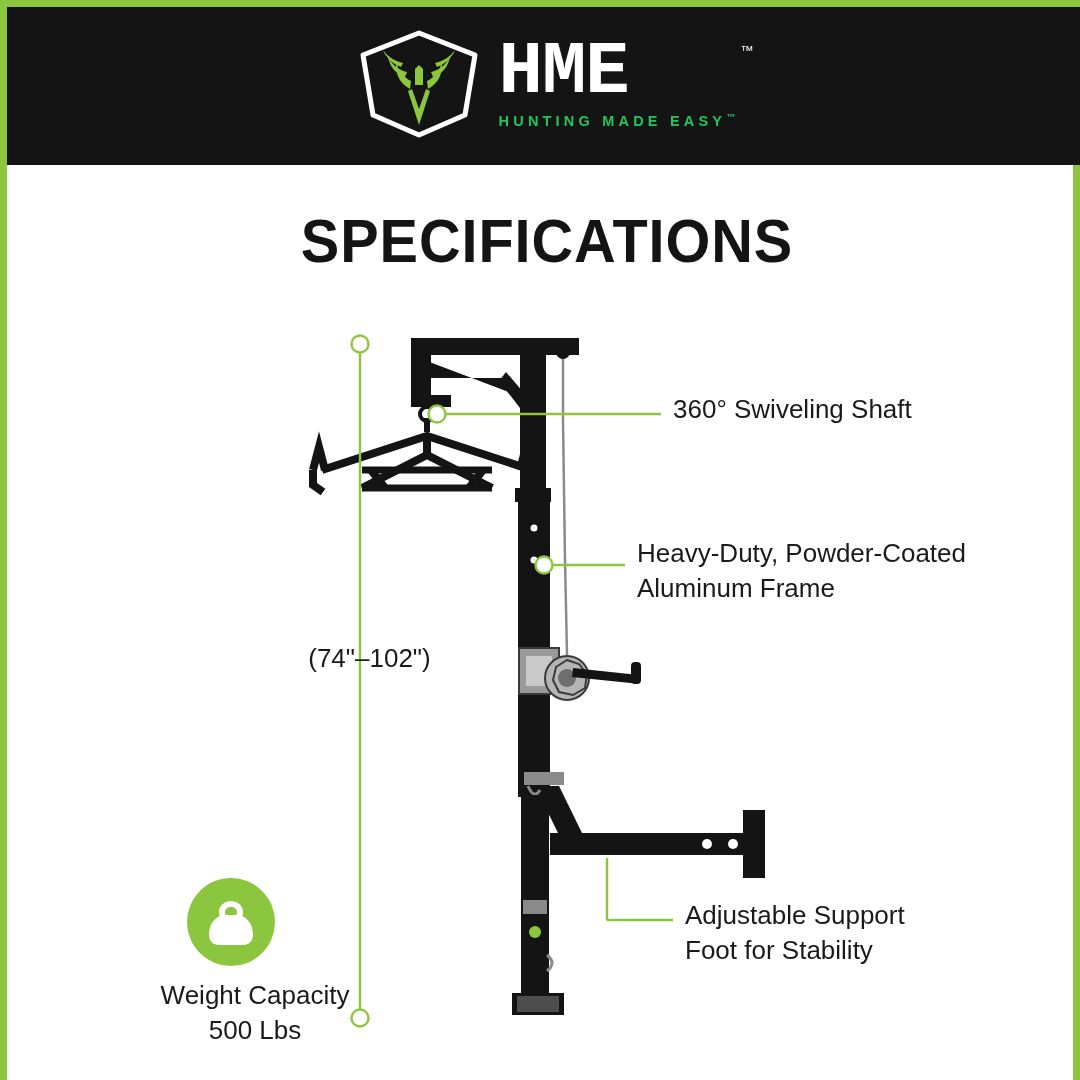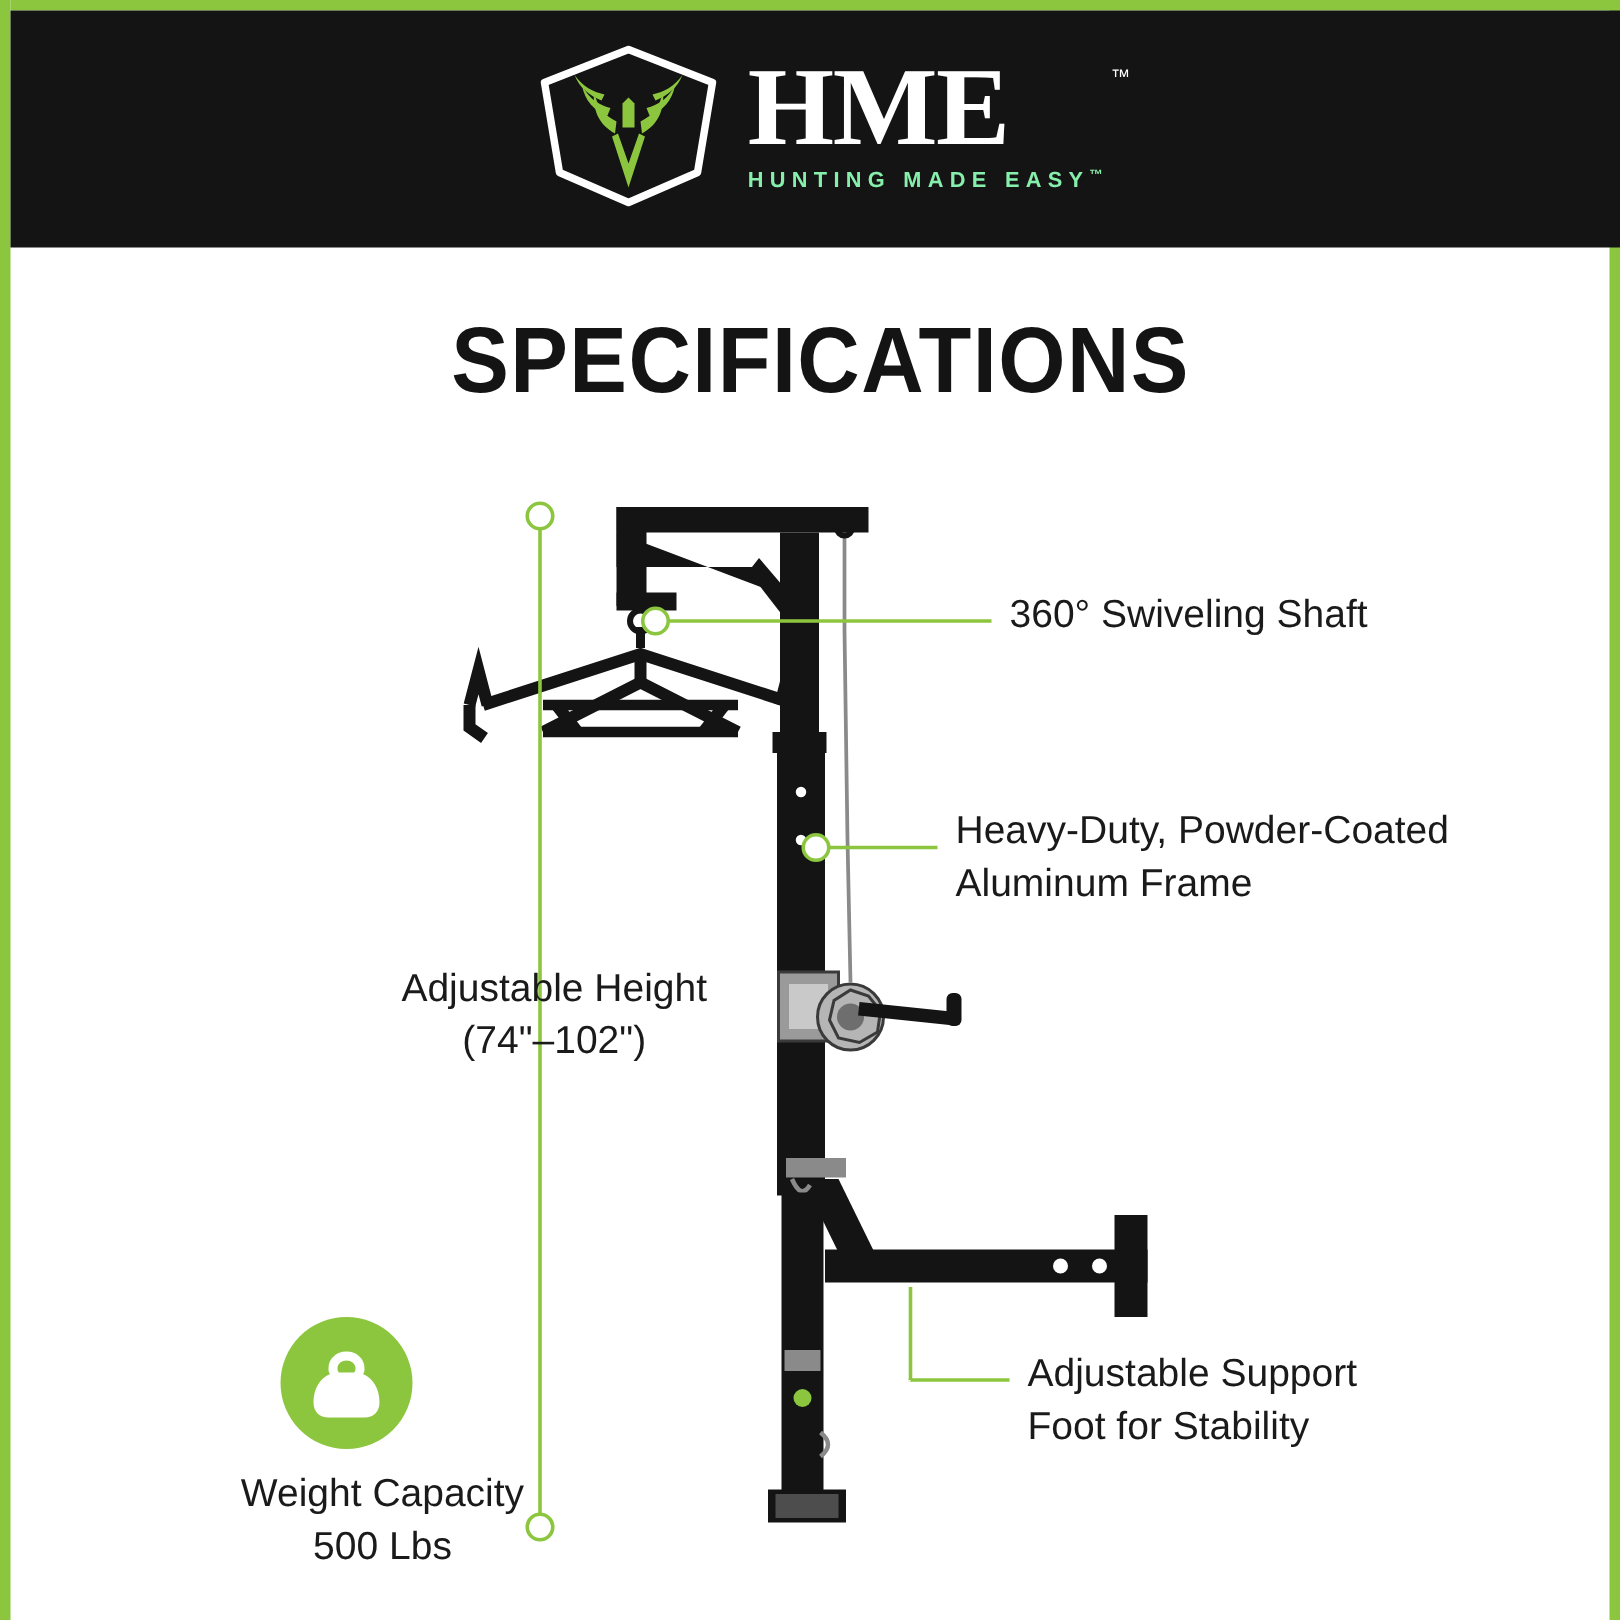"HME" .logo-word { font-family: Liberation Serif, serif -> Liberation Mono, monospace }
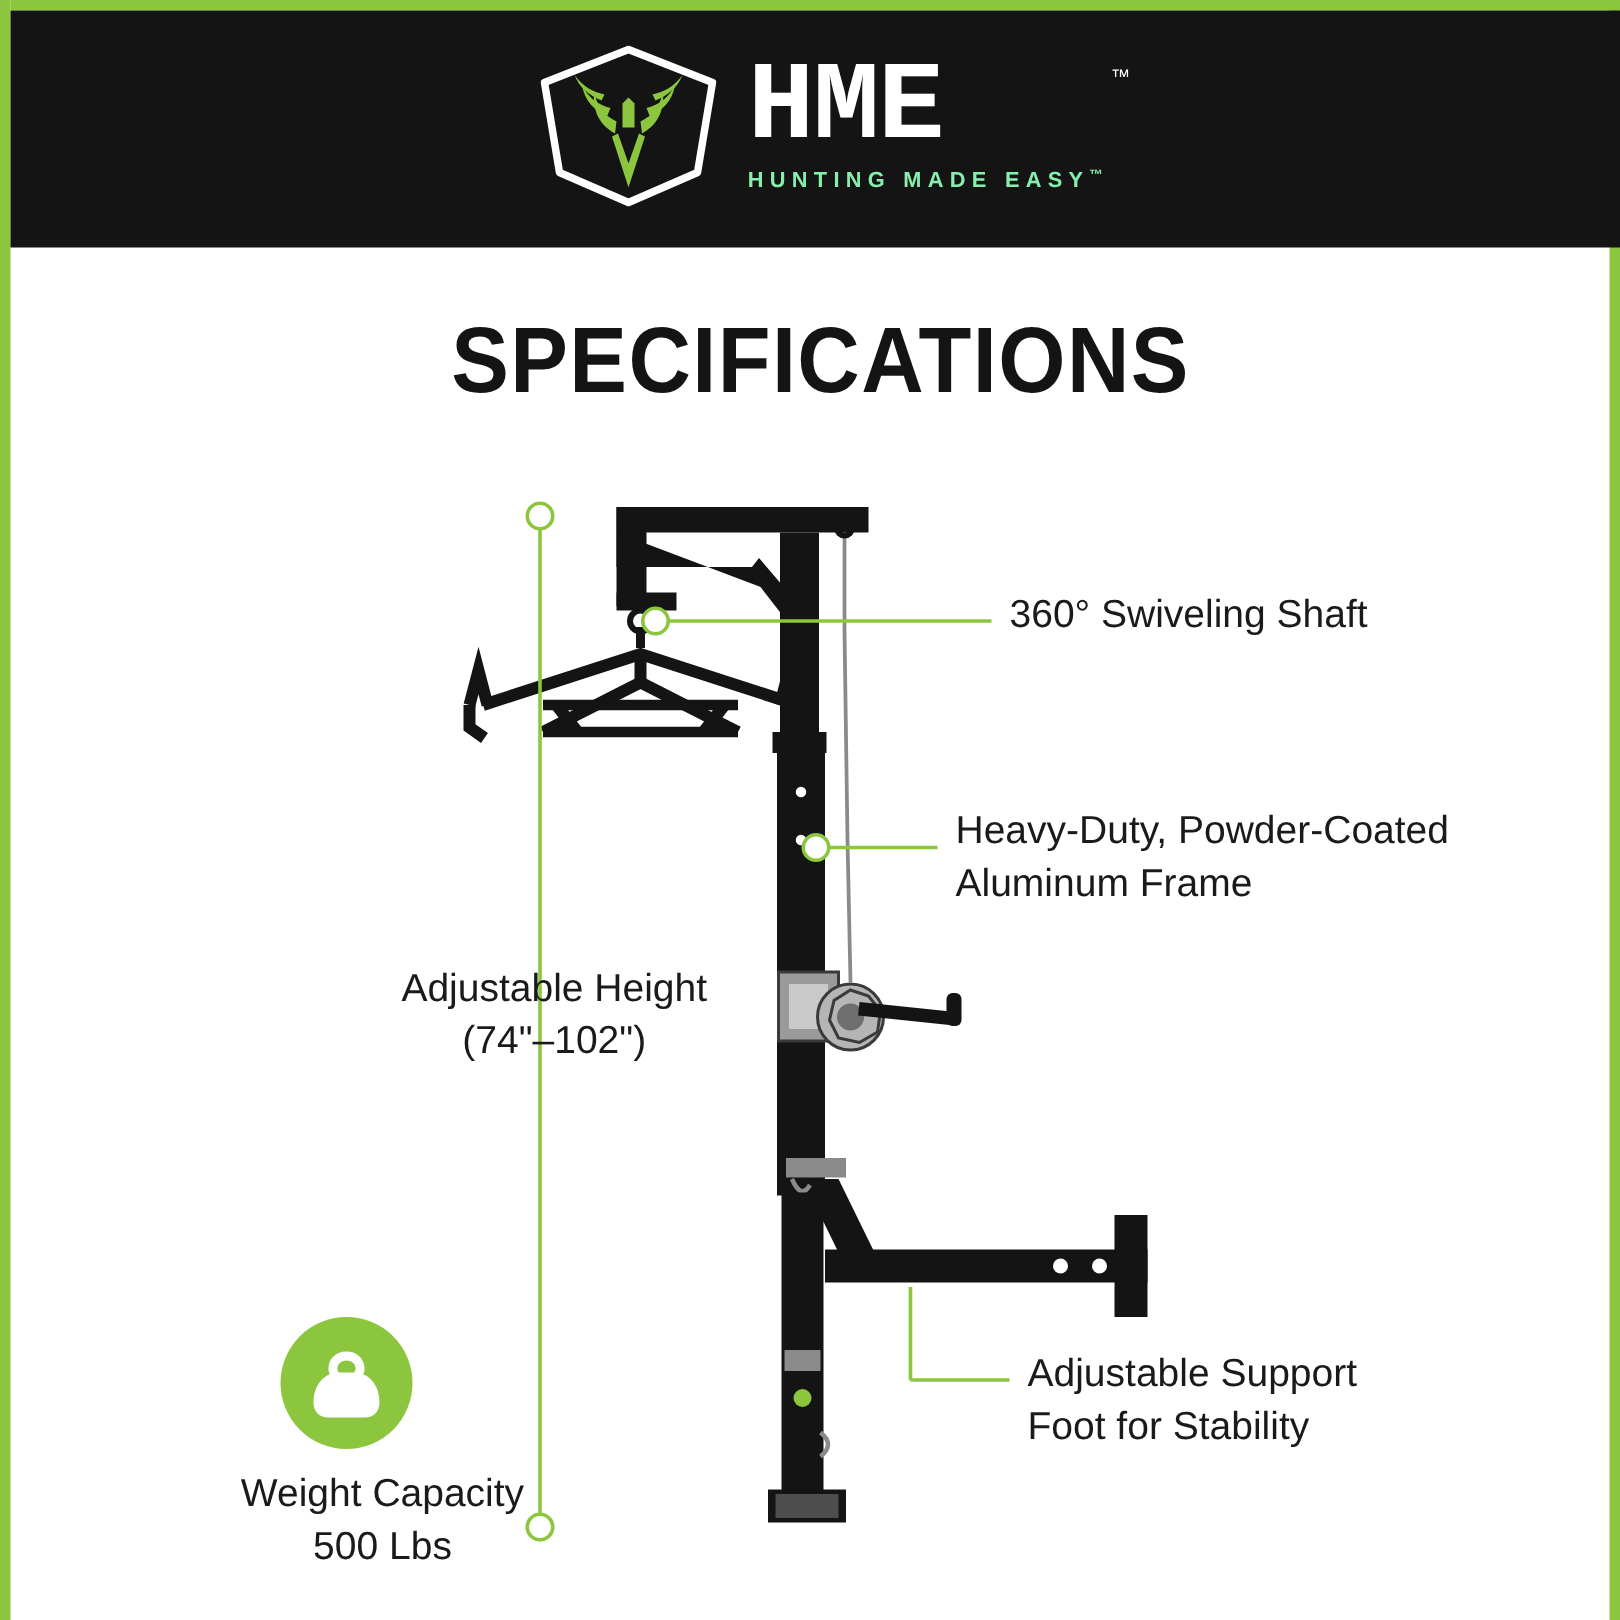"HUNTING MADE EASY™" .logo-tagline { color: #86efac -> #22c55e }
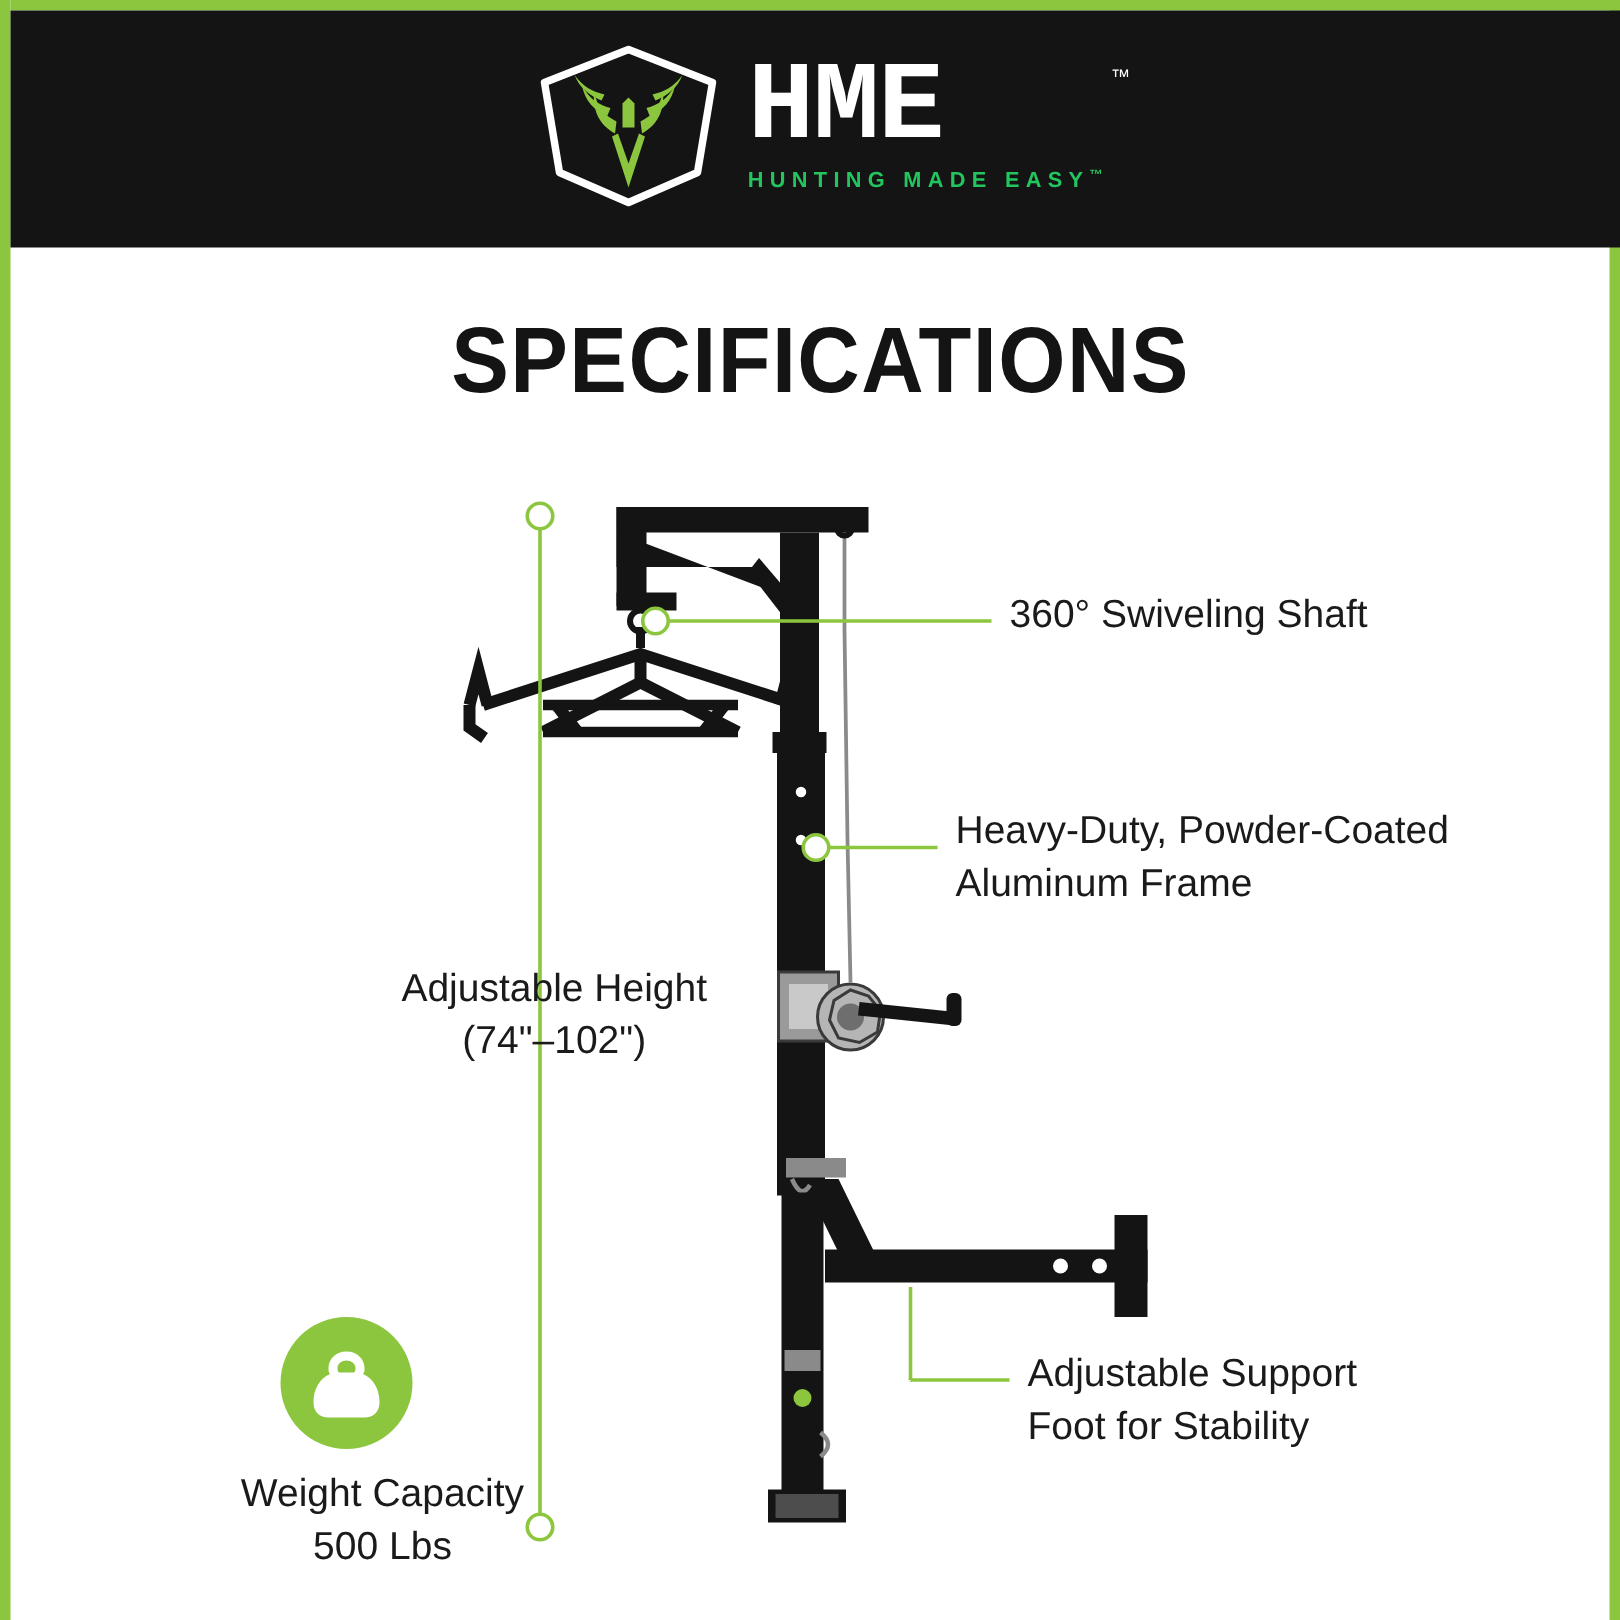"Adjustable Height" div { html: <div>Adjustable Height</div> -> none }
